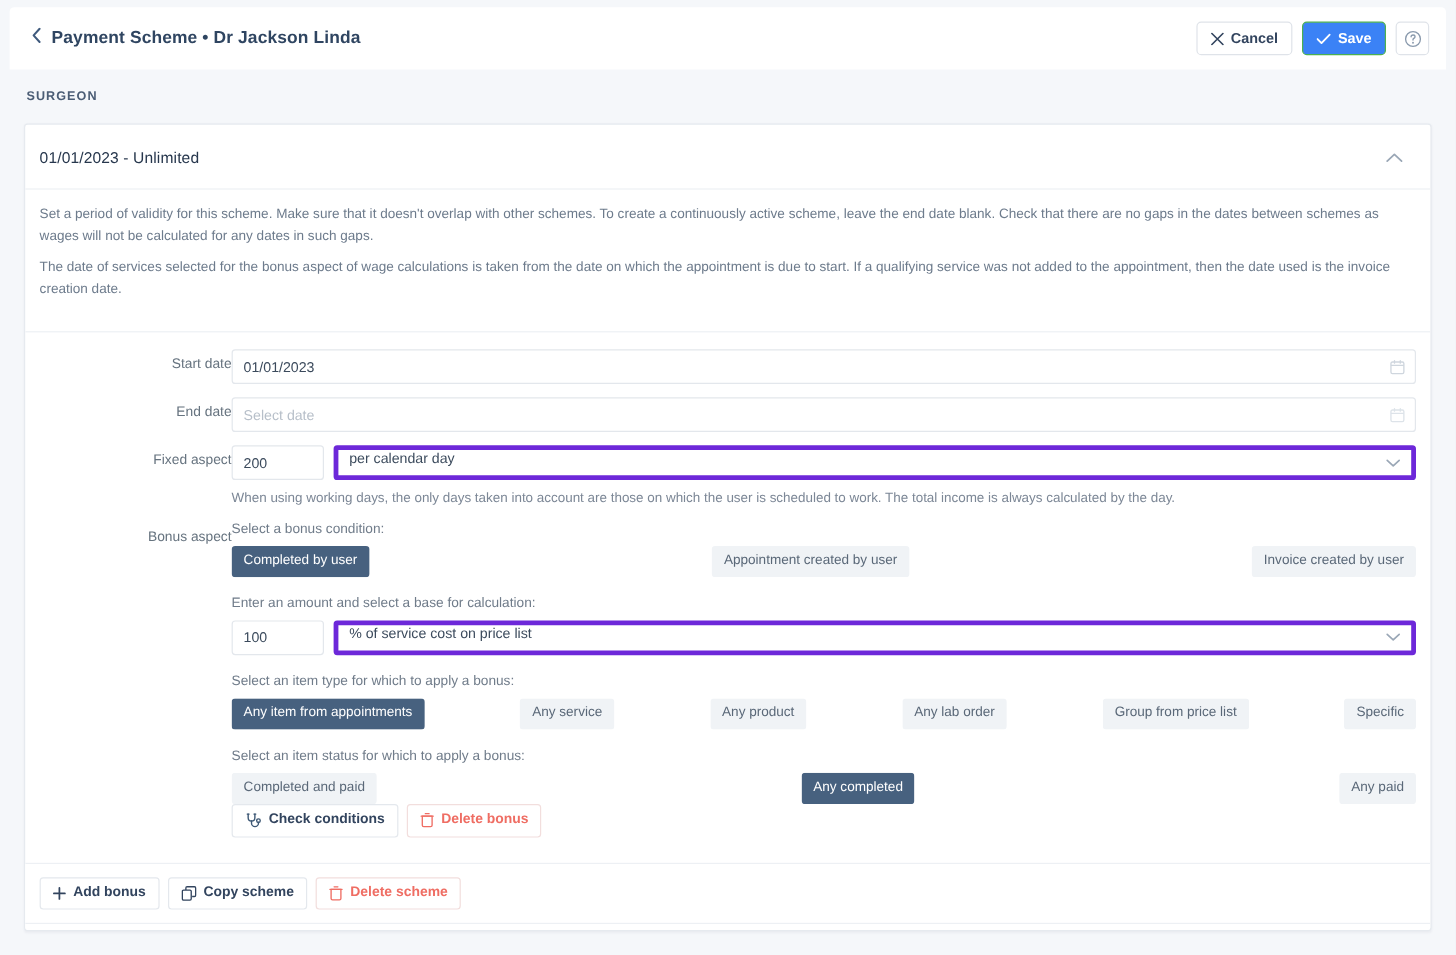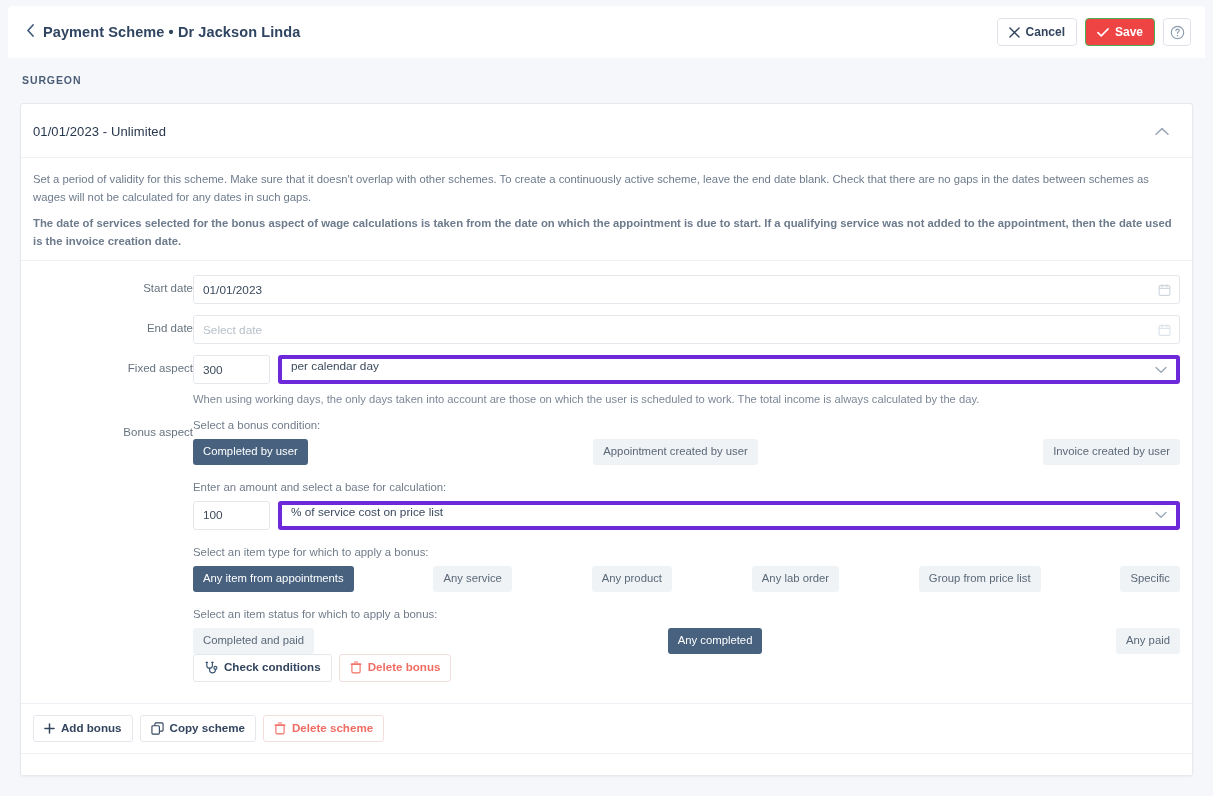"Save" .btn-save { background: #ef4444 -> #3b82f6 }
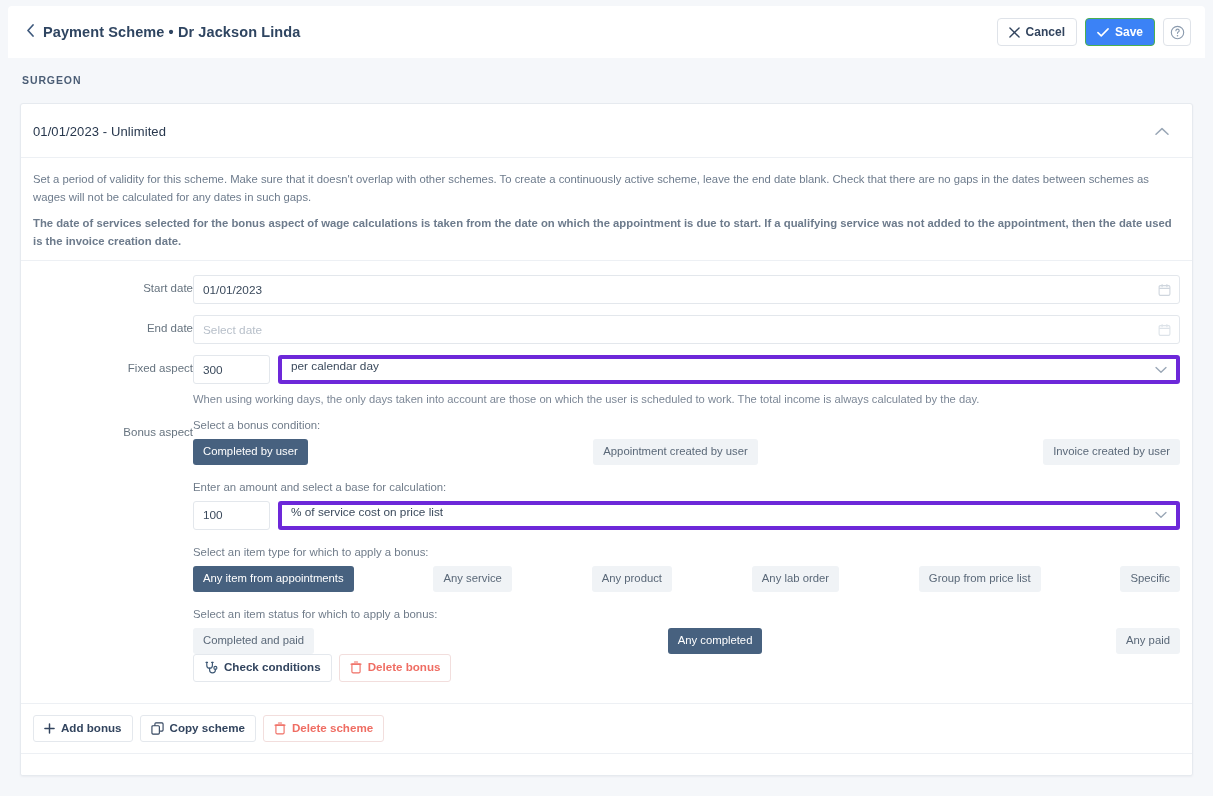"The date of services selected" .desc:last-child { font-weight: bold -> none; margin-bottom: 0 -> 16px }
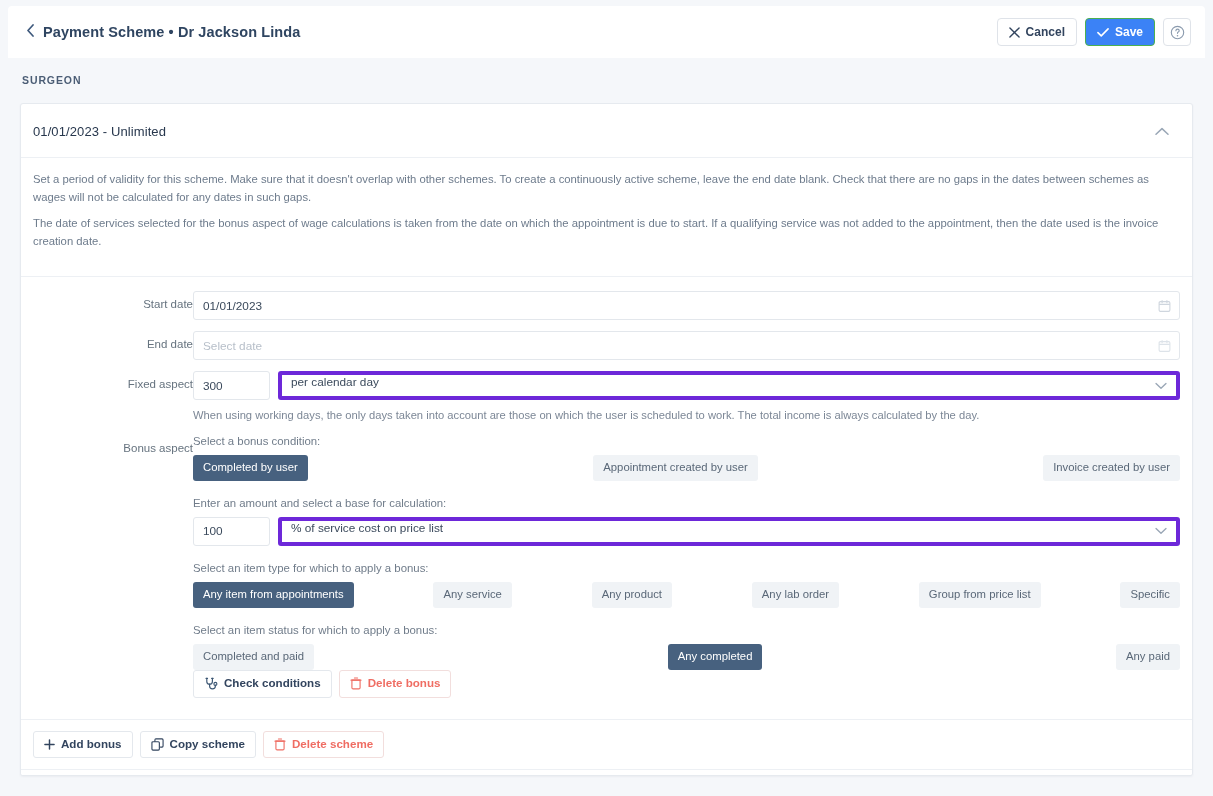"300" span { text: 300 -> 200 }
